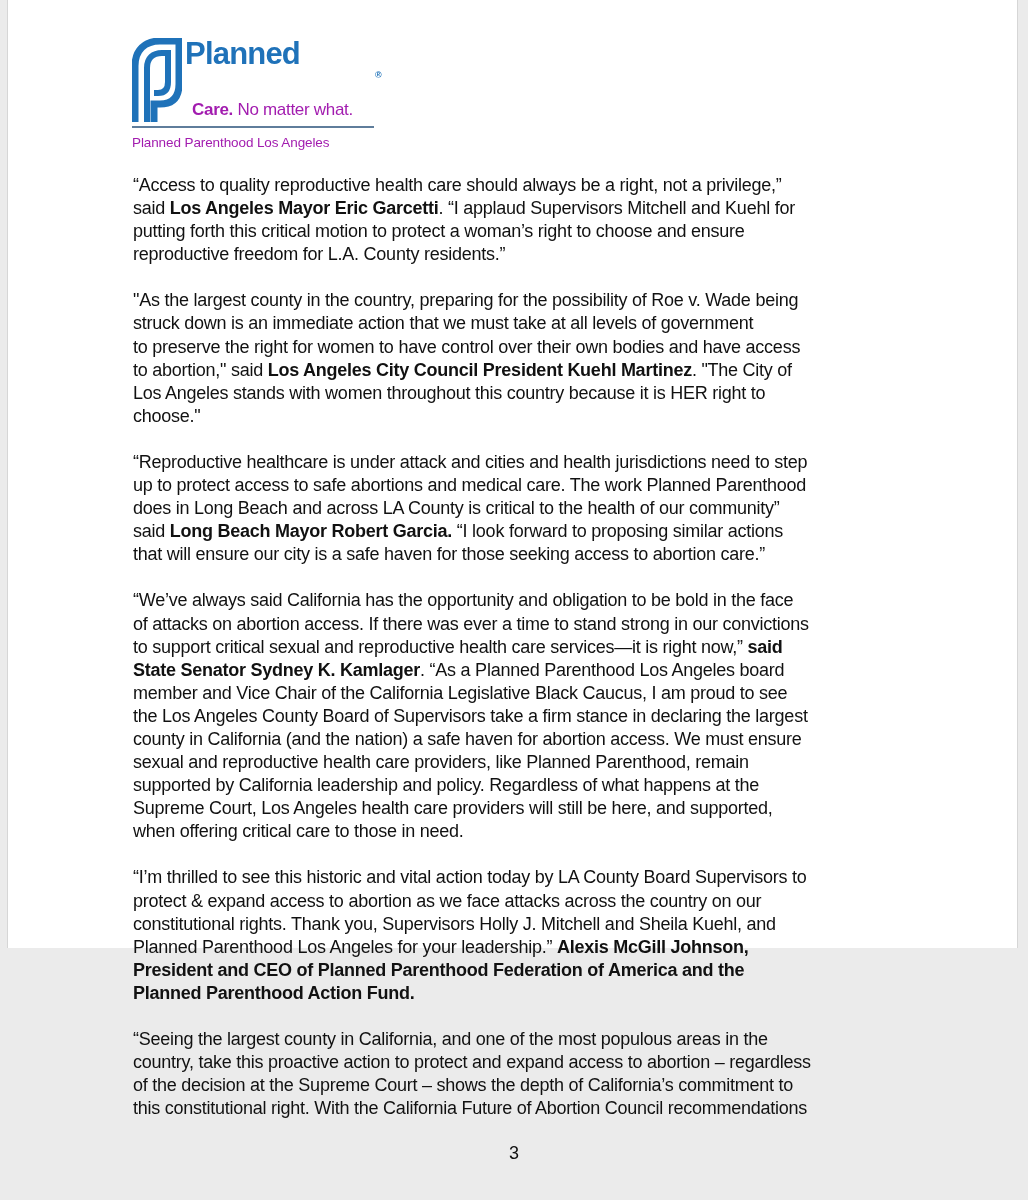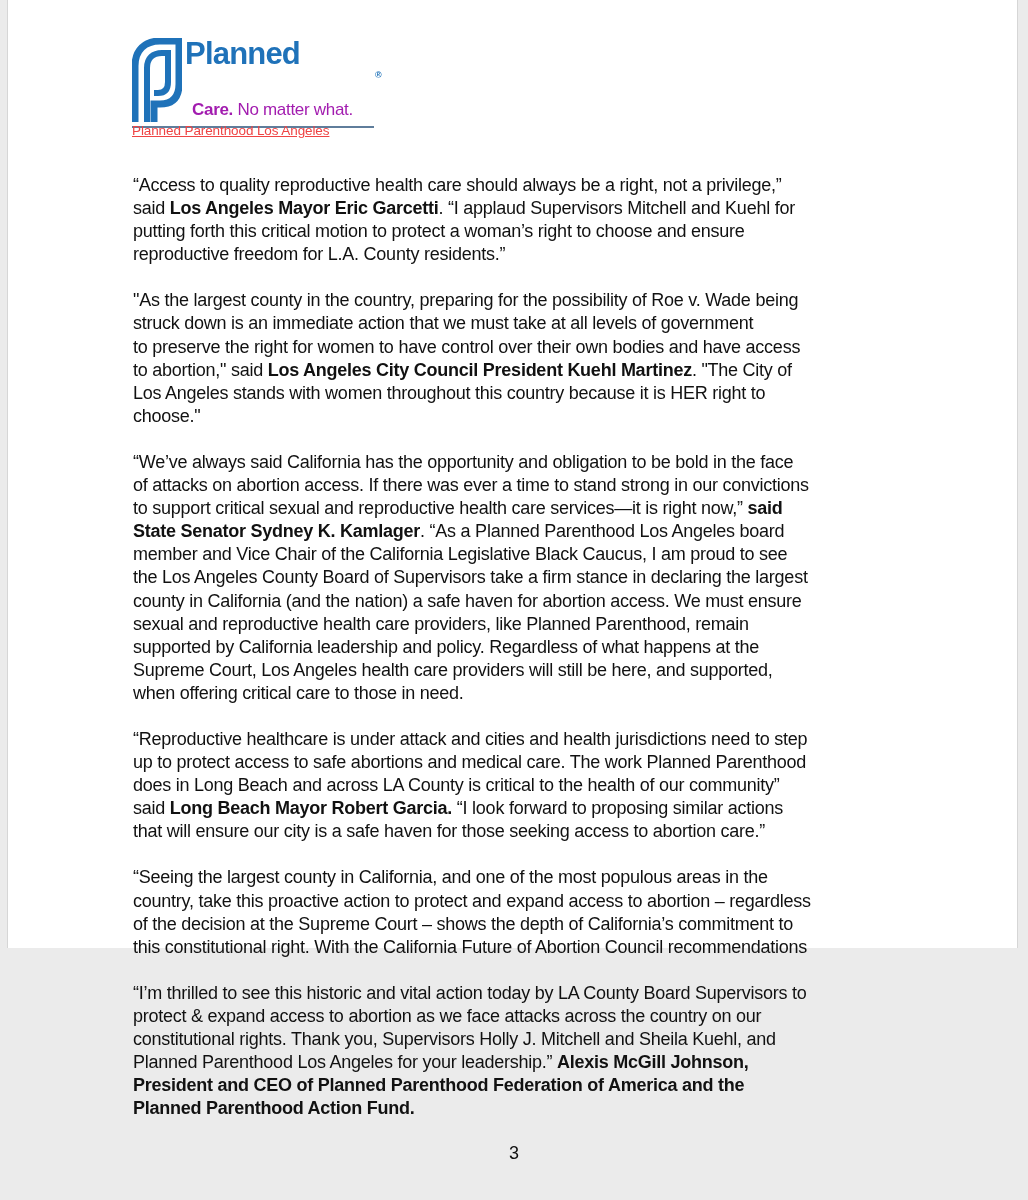"Planned Parenthood Los Angeles" .logo-affil { color: #ef4444 -> #a21caf; text-decoration: underline -> none; top: 85px -> 97px }
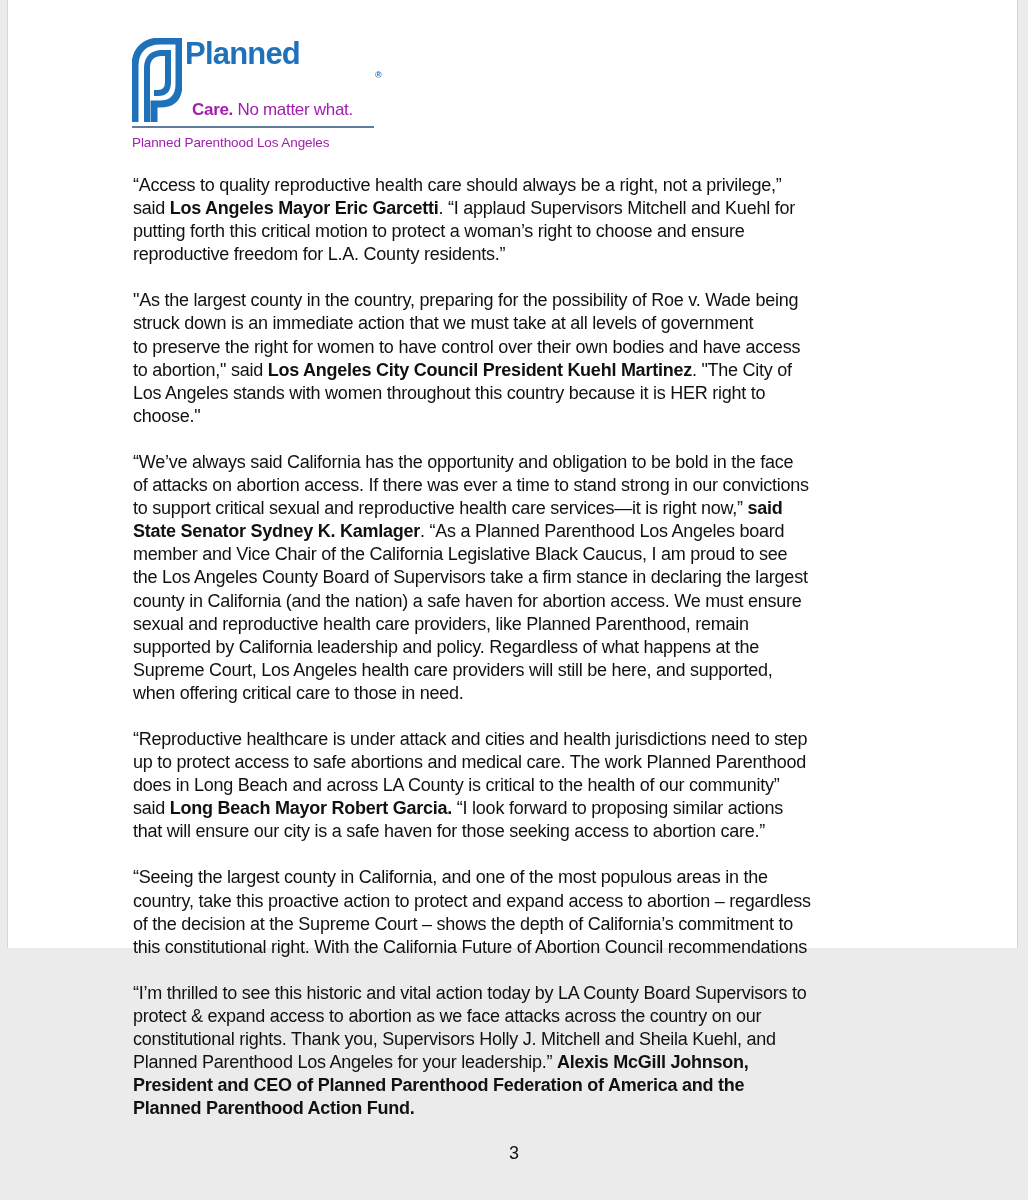"“We’ve always said California has" p.para { order: before "“Reproductive healthcare is under attack" -> after "“Reproductive healthcare is under attack" }
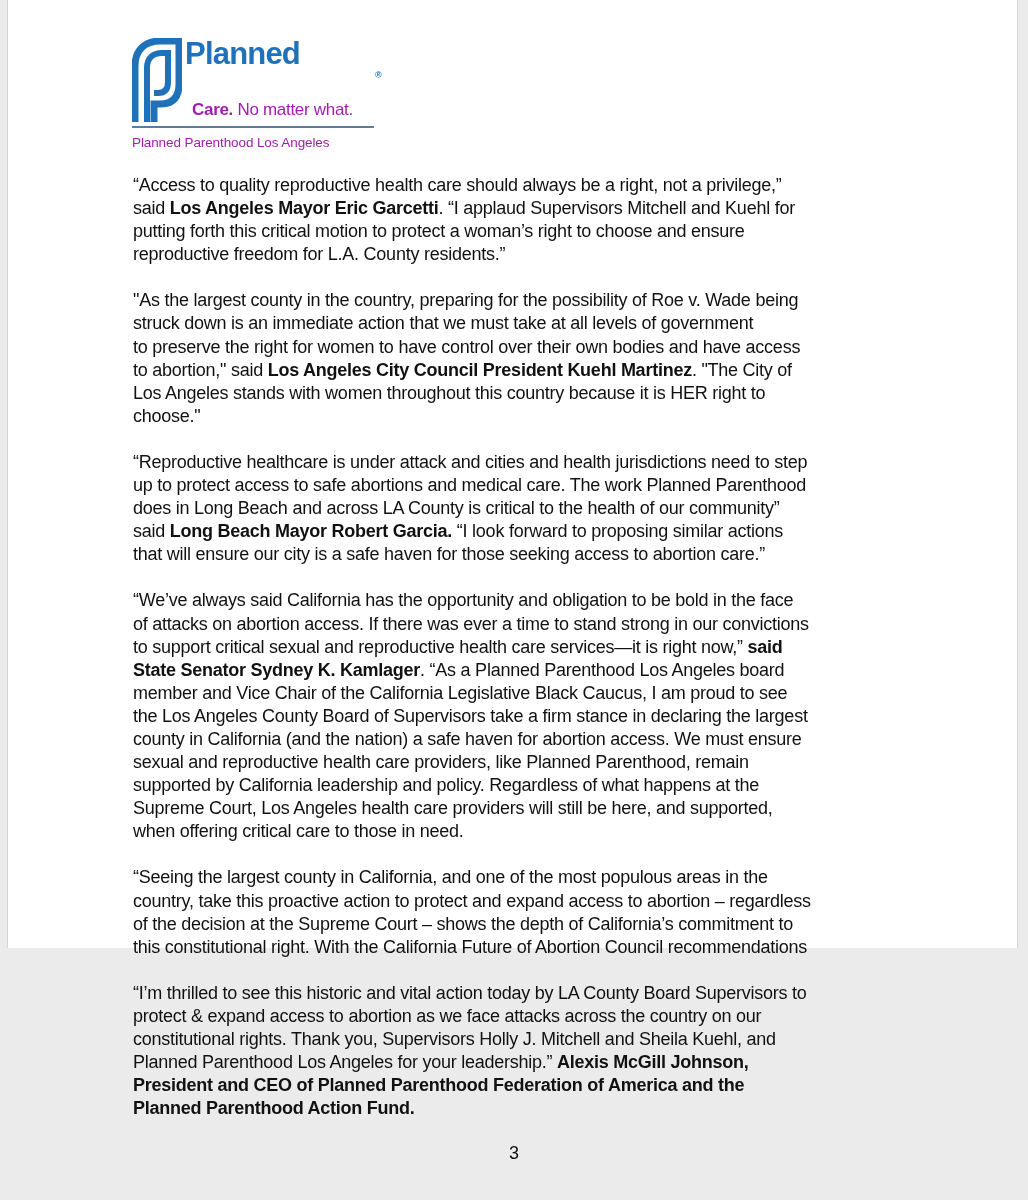"“Seeing the largest county in" p.para { order: before "“I’m thrilled to see this" -> after "“I’m thrilled to see this" }
